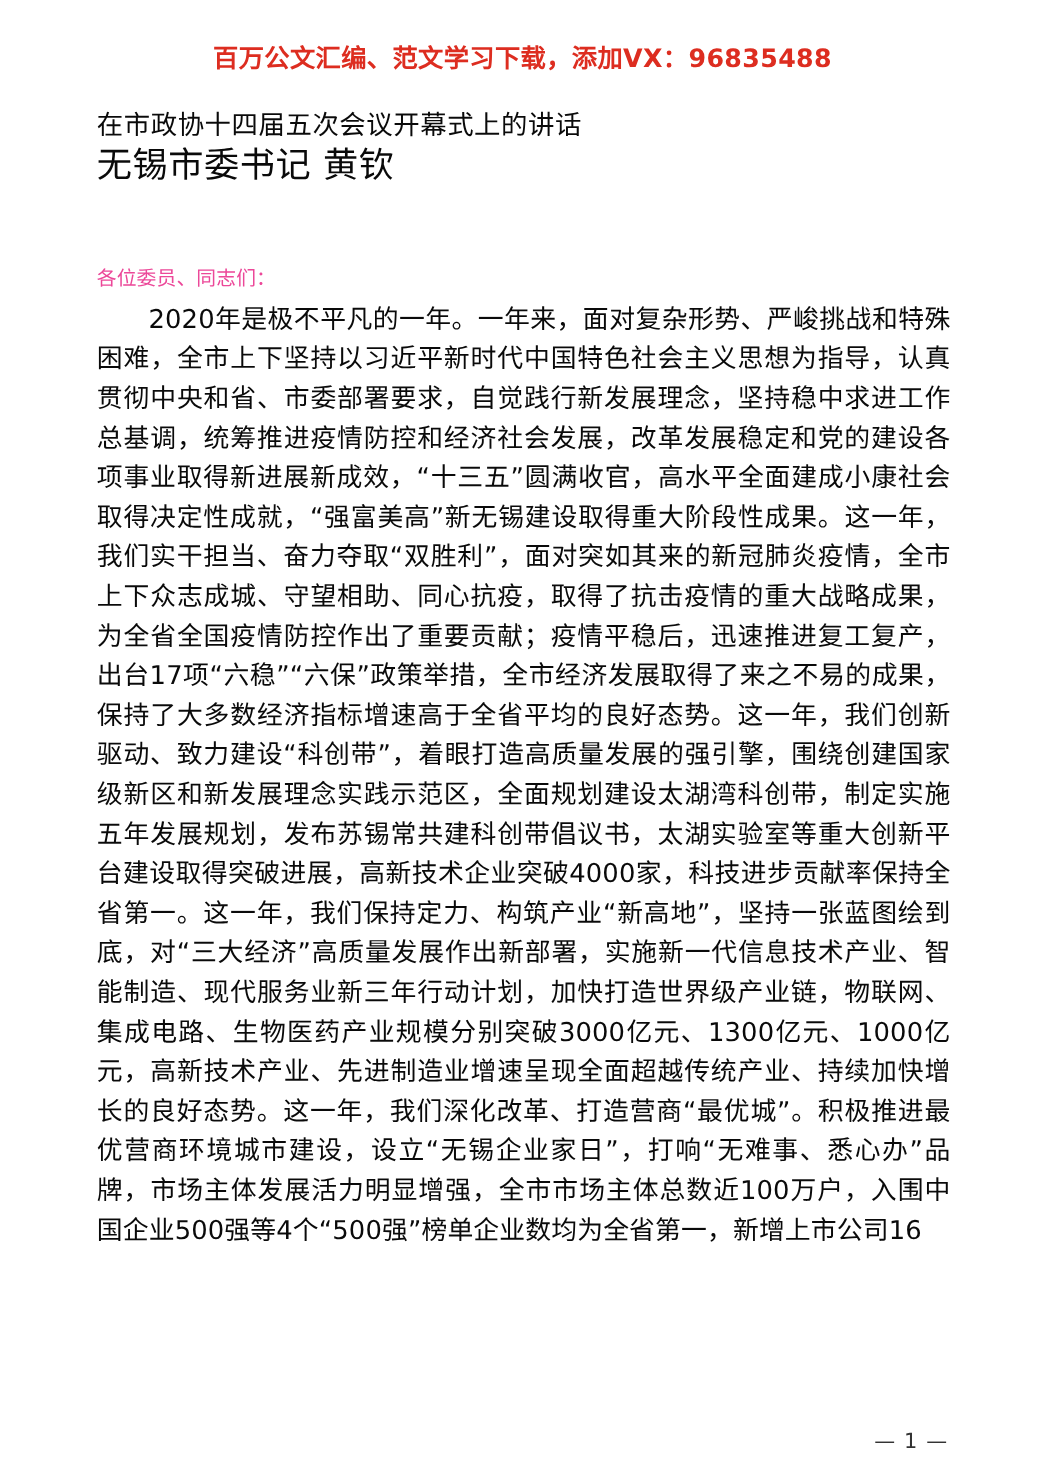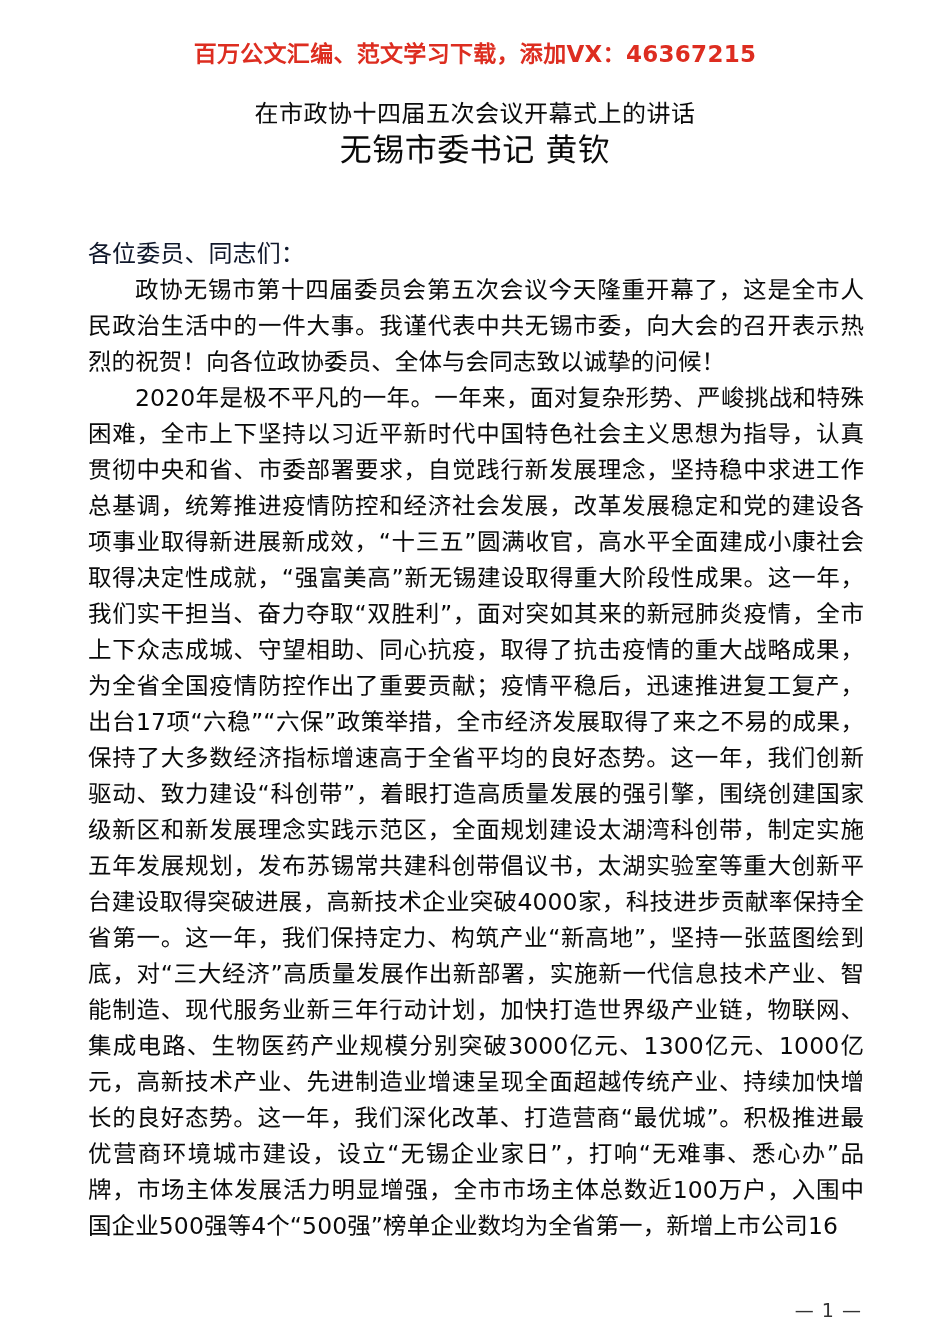"百万公文汇编、范文学习下载，添加VX：46367215" span.promo-text { text: 46367215 -> 96835488 }
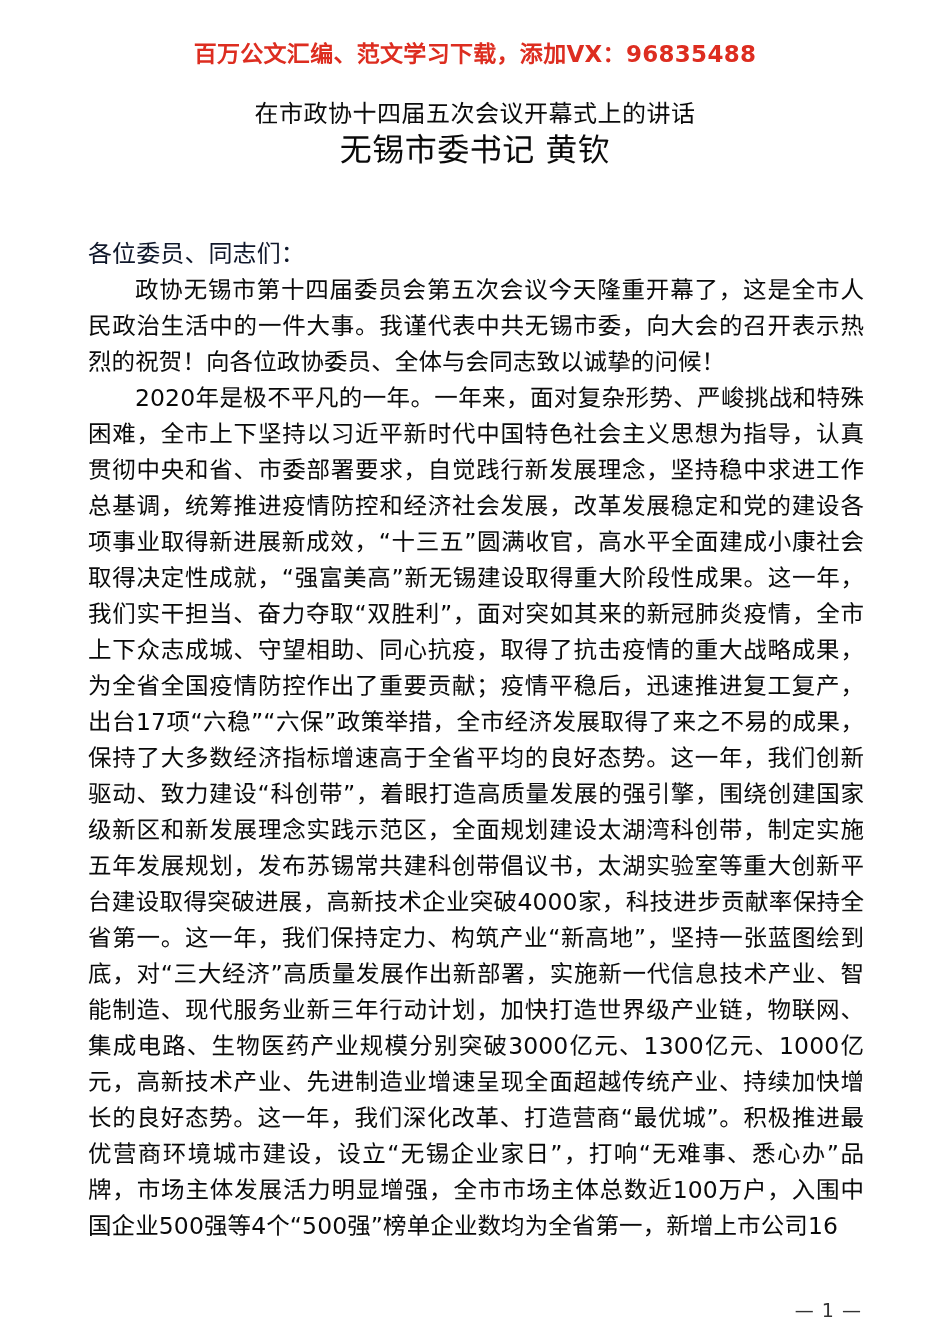"在市政协十四届五次会议开幕式上的讲话" .title-block { text-align: center -> left }
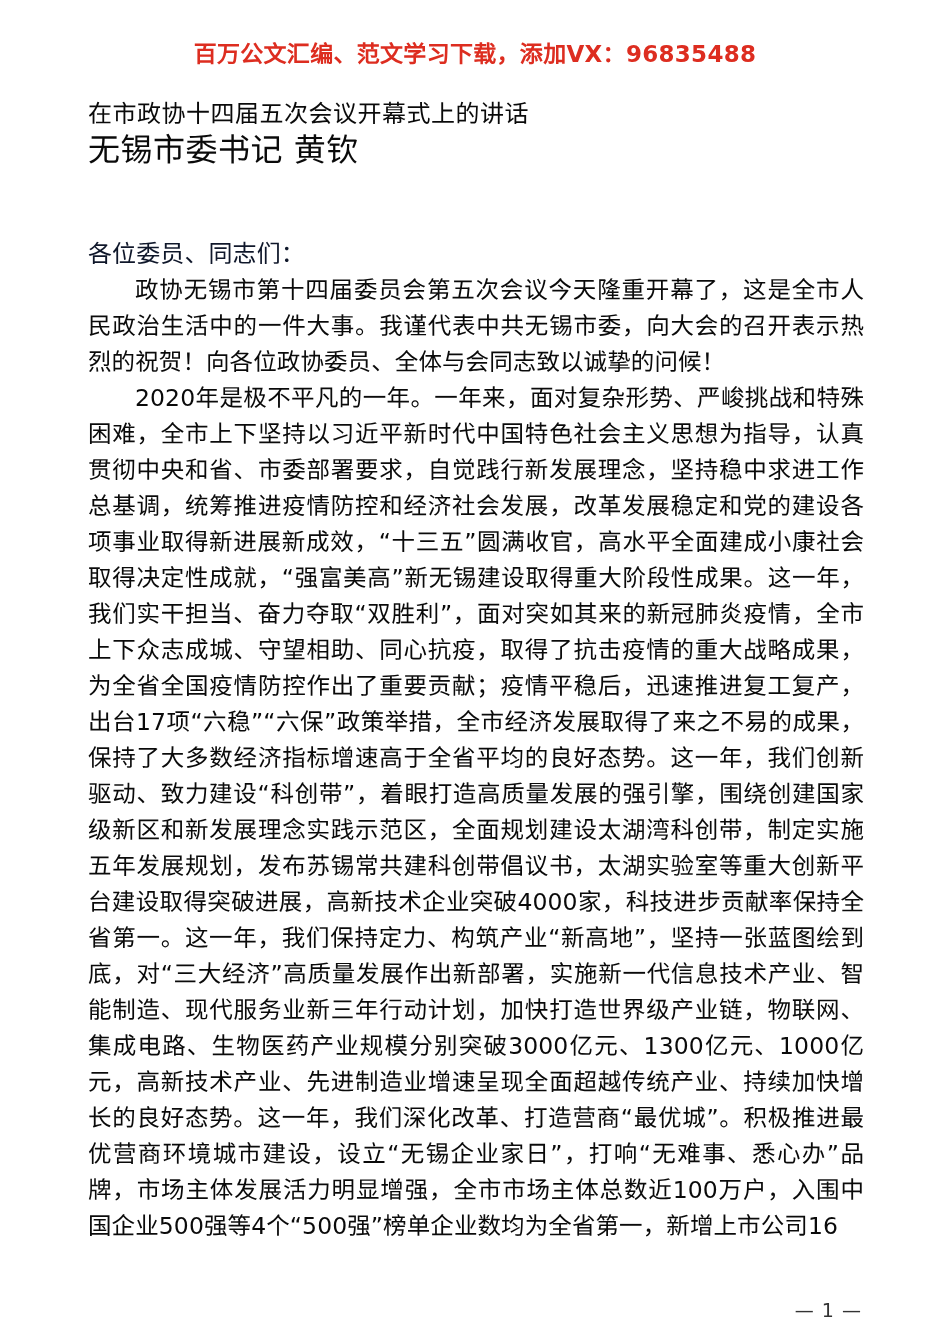"各位委员、同志们：" .salutation { color: #0f172a -> #ec4899; font-size: 24px -> 18px }
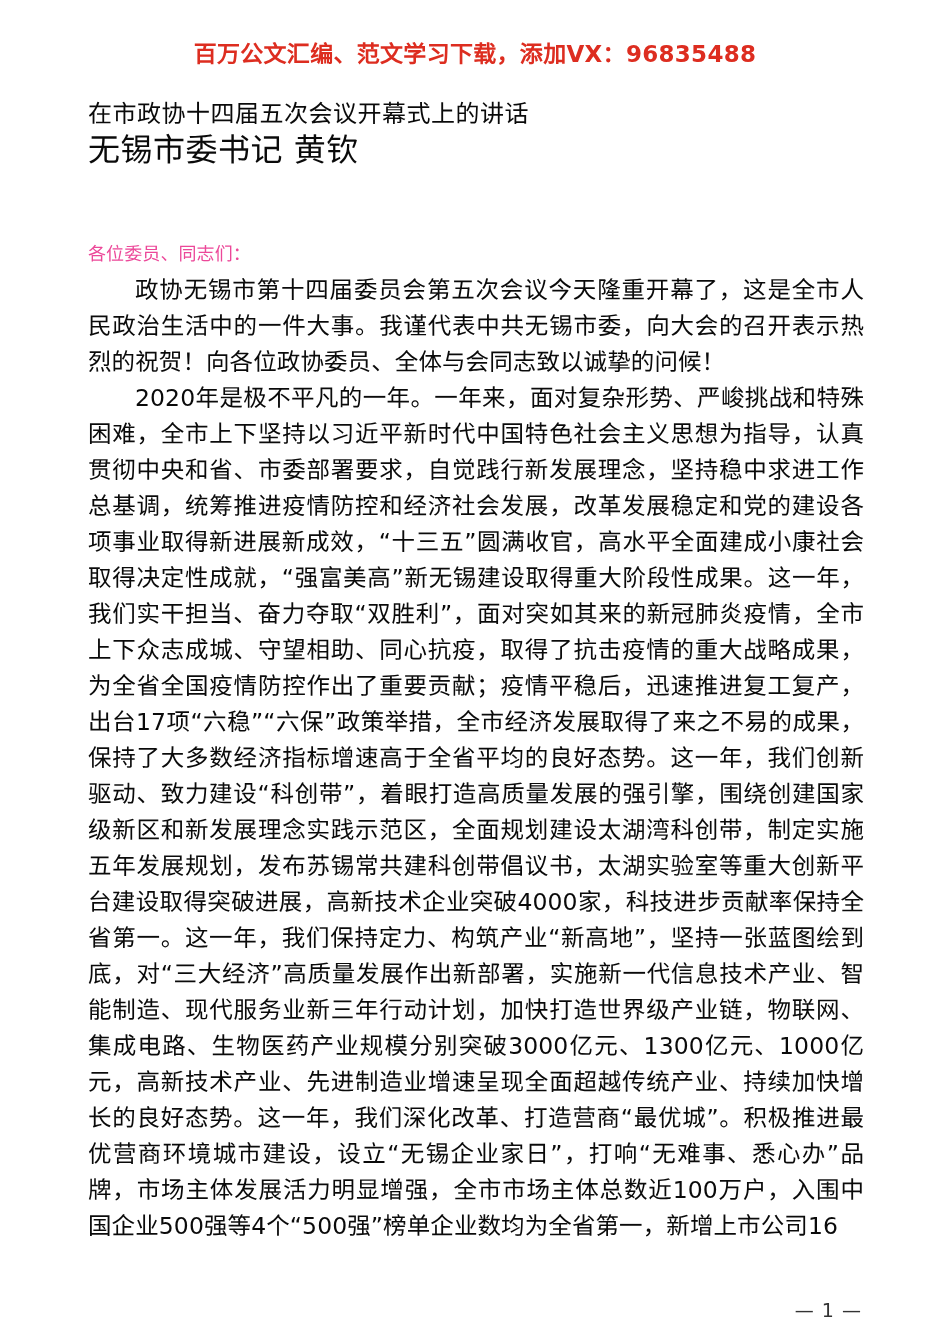"政协无锡市第十四届委员会第五次会议今天隆重开幕了，这是全市人民政治生活中的一件大" p.para { html: <p>政协无锡市第十四届委员会第五次会议今天隆重开幕了，这是全市人民政治生活中的一件大事。我谨代表中共无锡市委，向大会的召开表示热烈的祝贺！向各位政协委员、全体与会同志致以诚挚的问候！</p> -> none }
